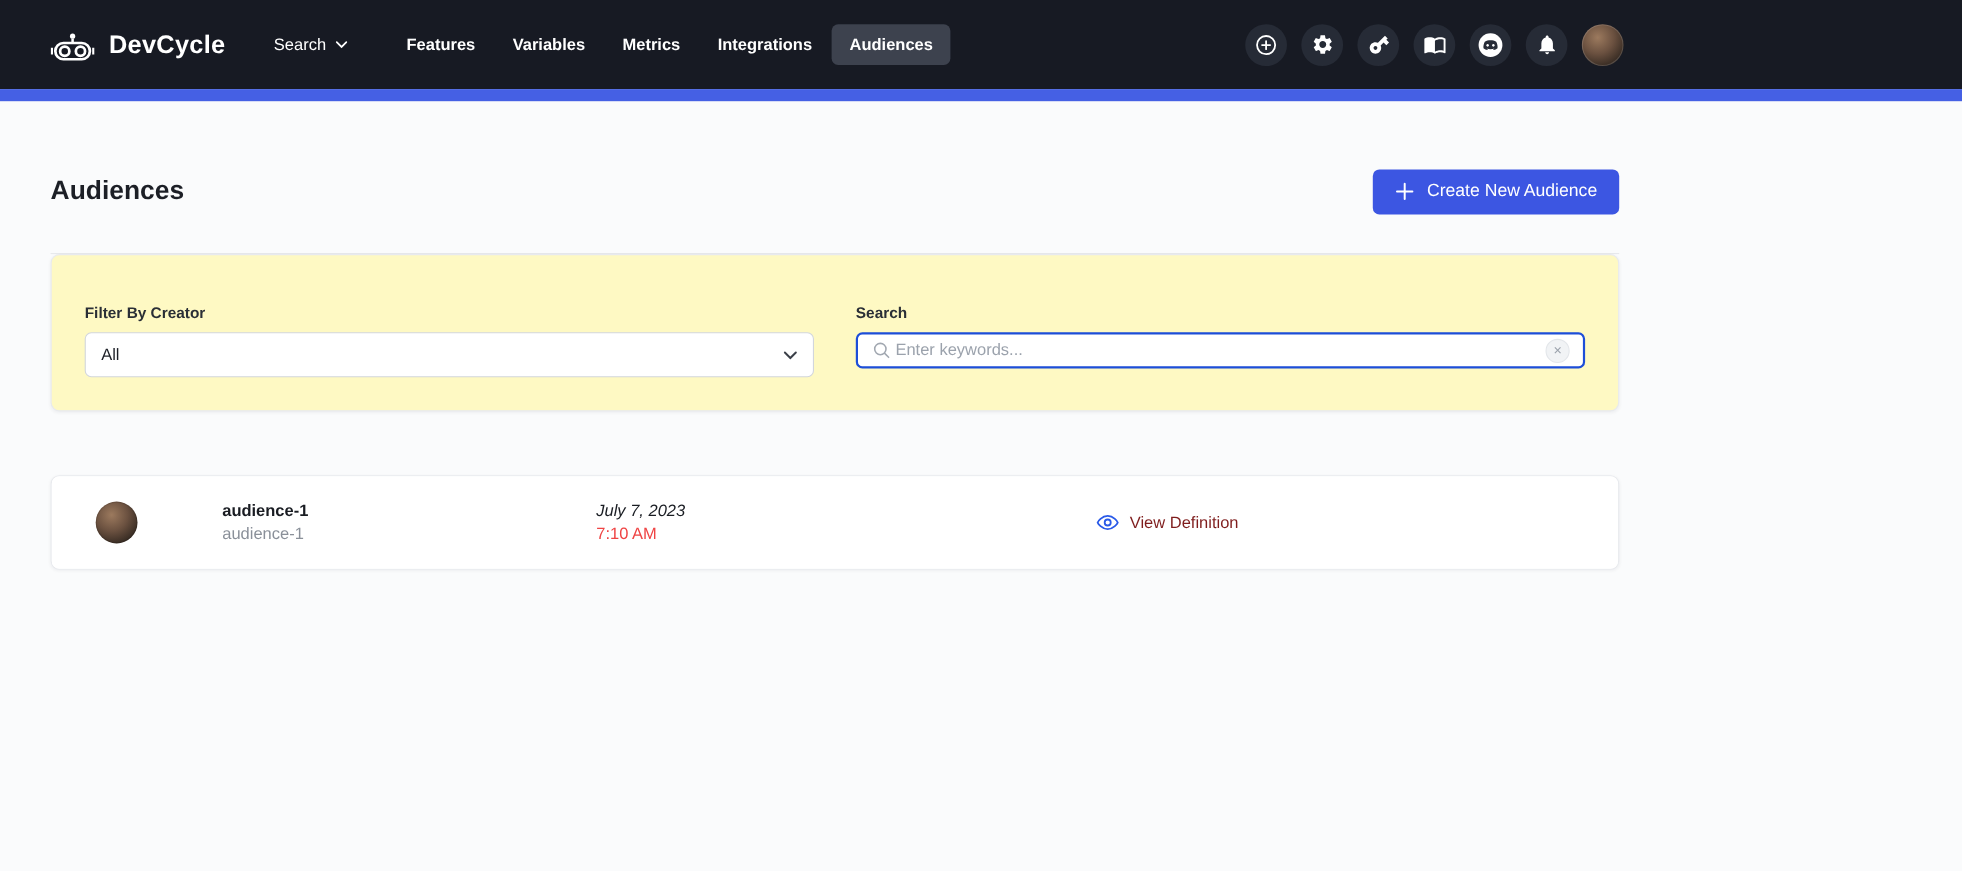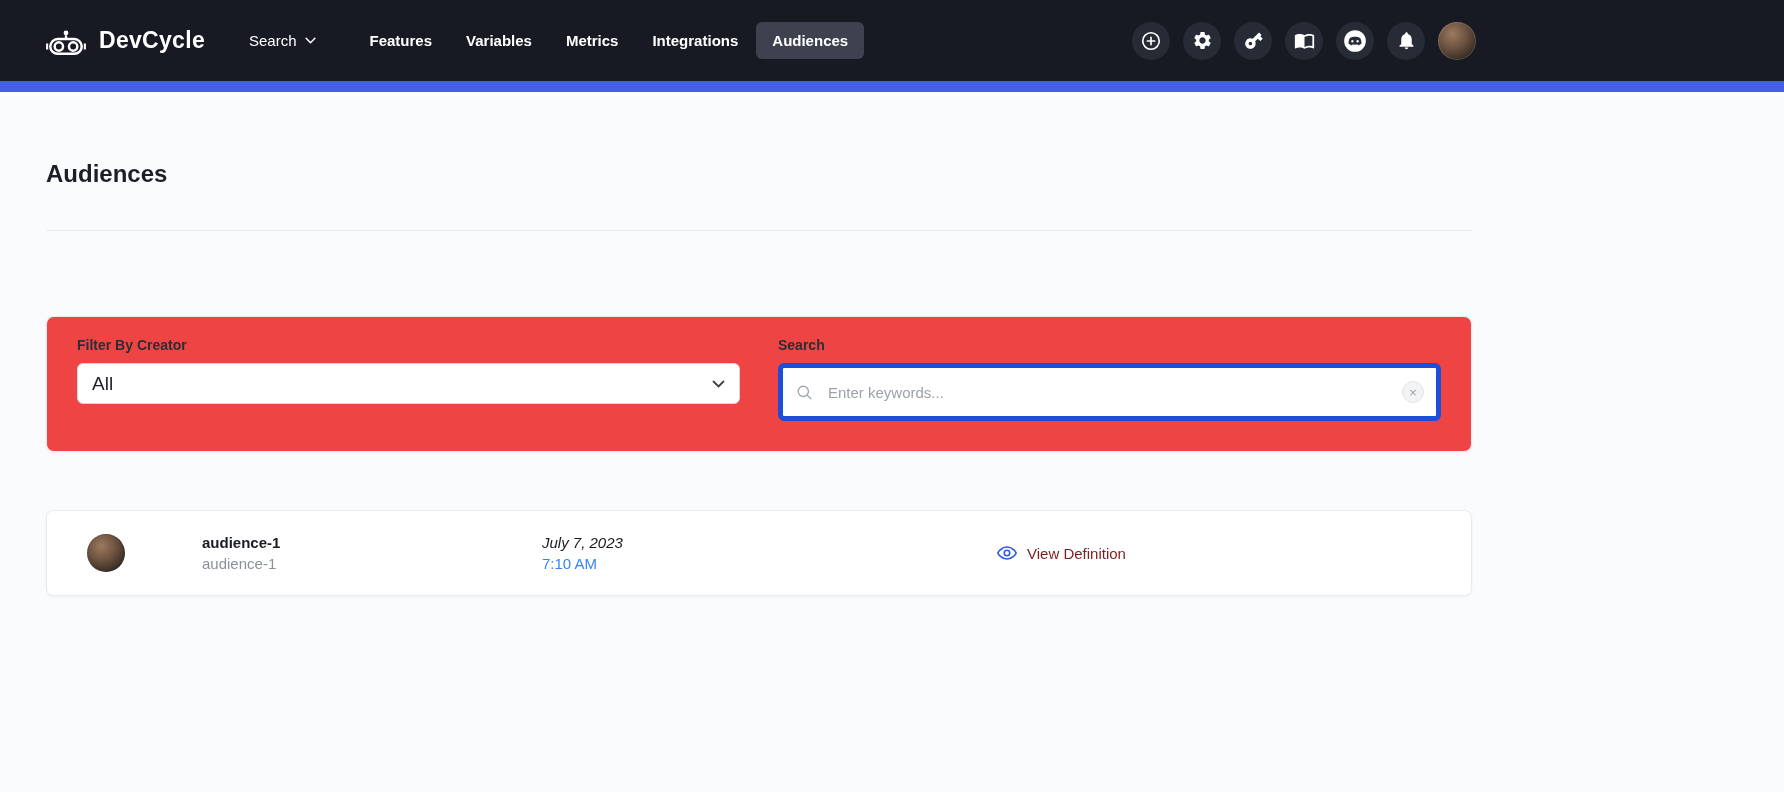"Create New Audience" button.create-btn { html: none -> <button> <span> <svg> <path></path> </svg> </span> <span>Create New Audience</span> </button> }
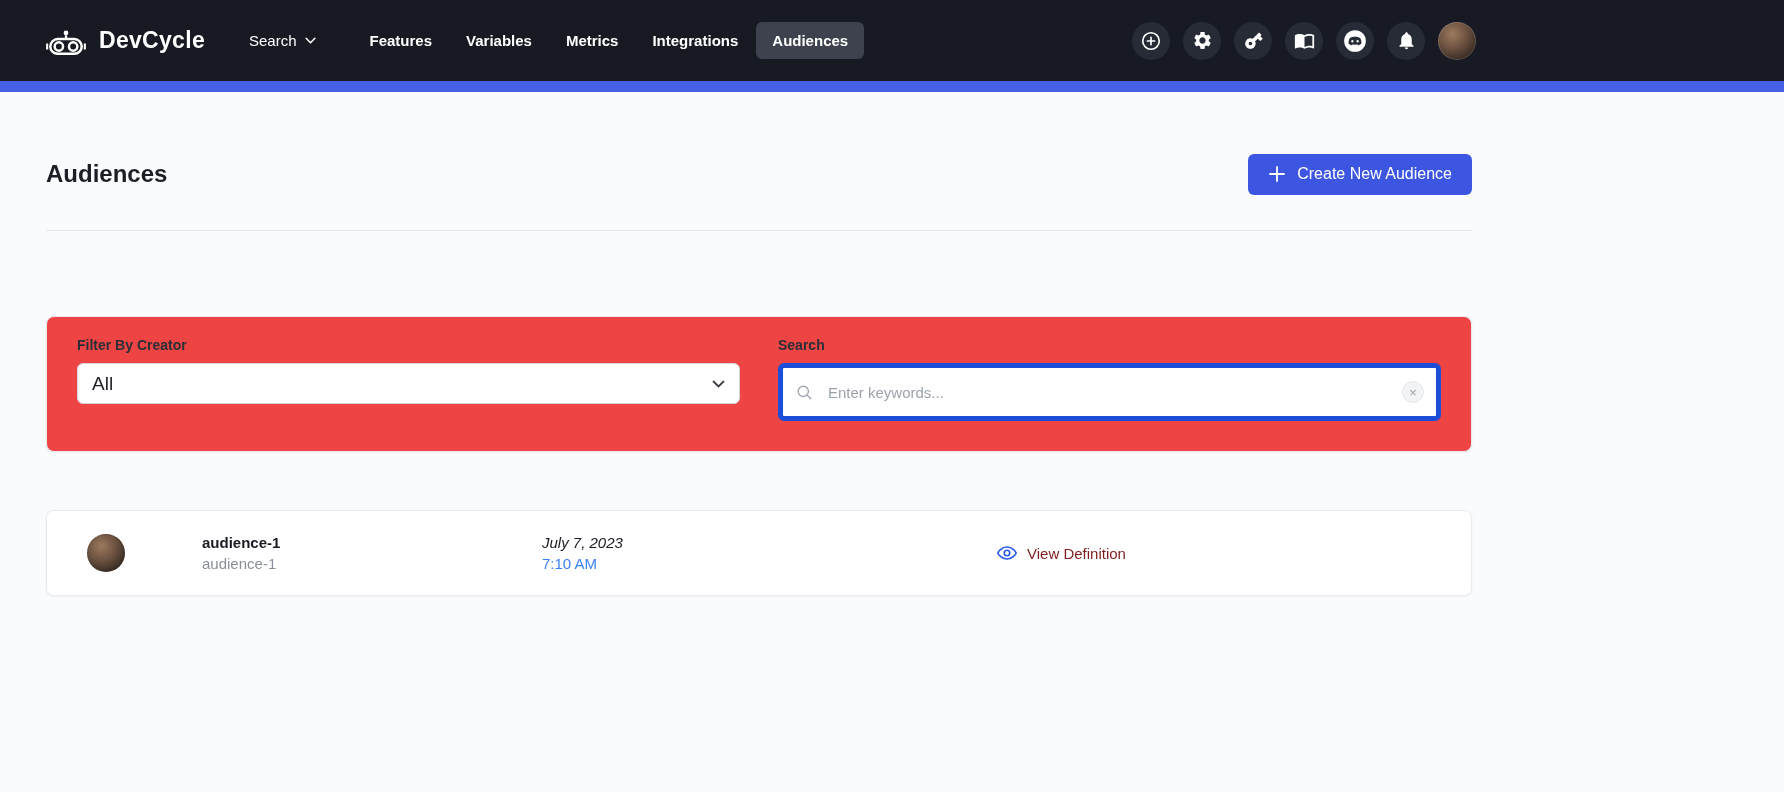"Filter By Creator" .filter-card { background: #ef4444 -> #fef9c3; margin-top: 85px -> none; padding: 20px 30px 30px 30px -> 44px 30px 30px 30px }
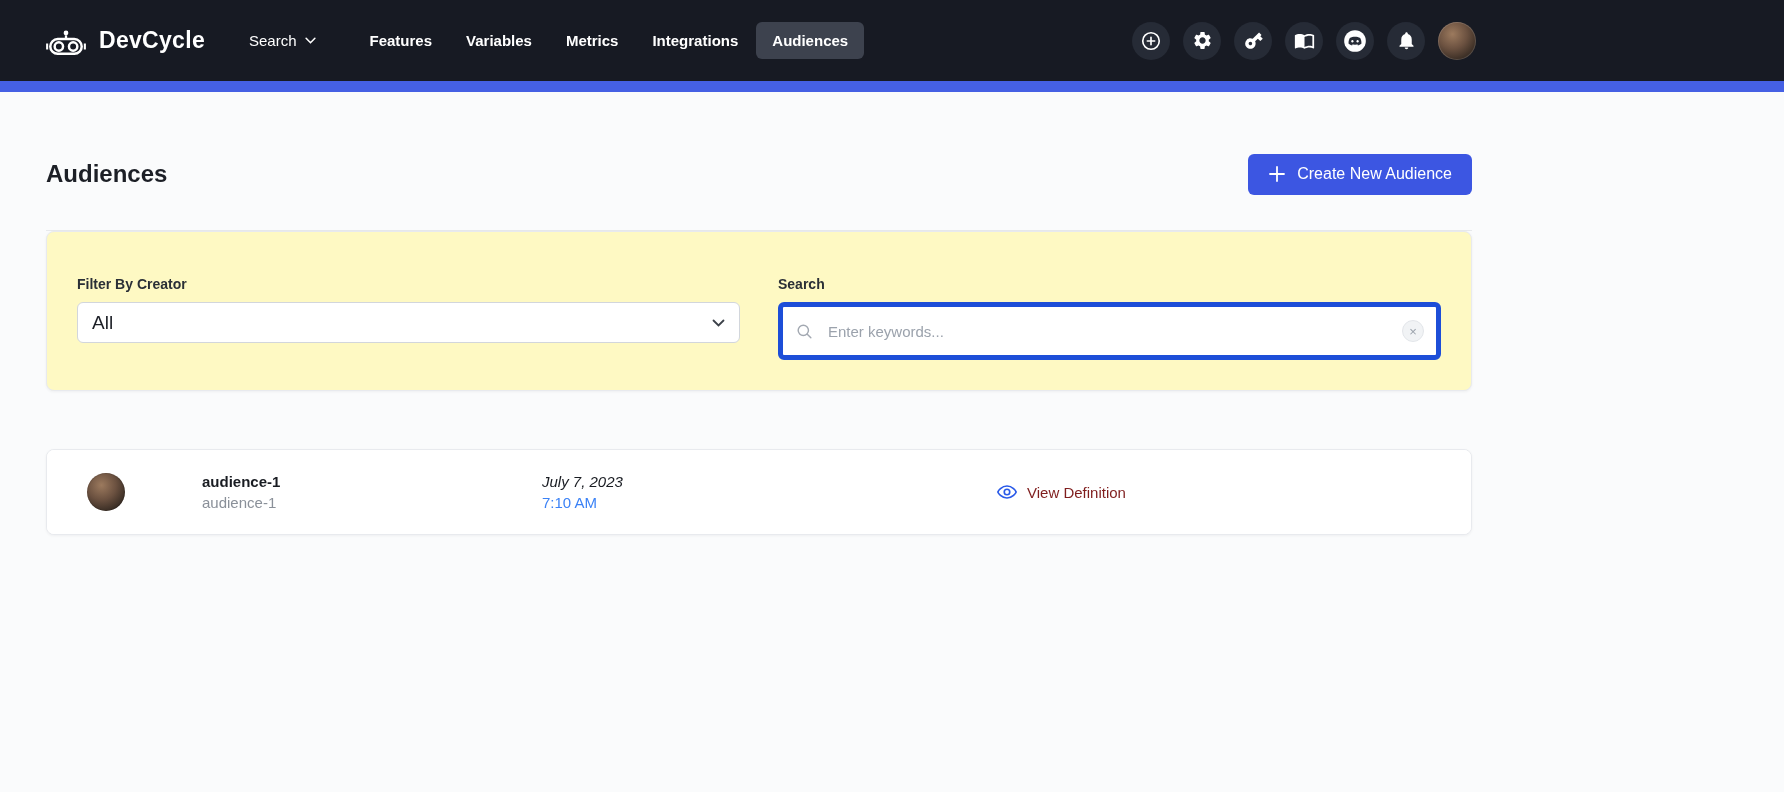"All" .select-box { font-size: 19px -> 15px }
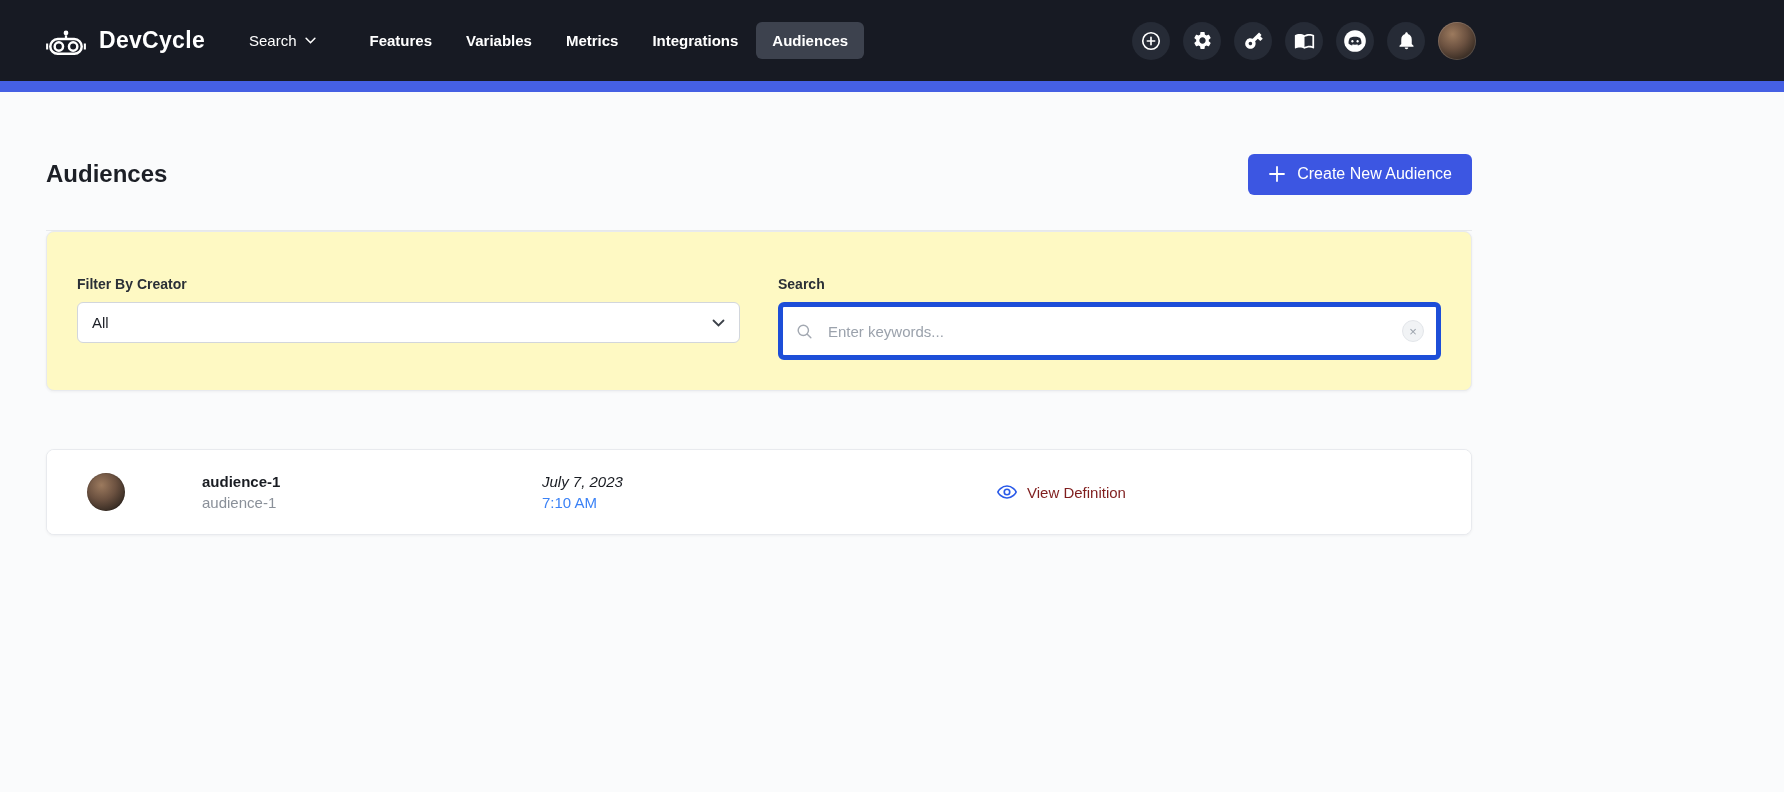"Enter keywords..." .search-box { border: 5px solid #1d4ed8 -> 2px solid #1d4ed8; gap: 12px -> 1px; height: 58px -> 33px }
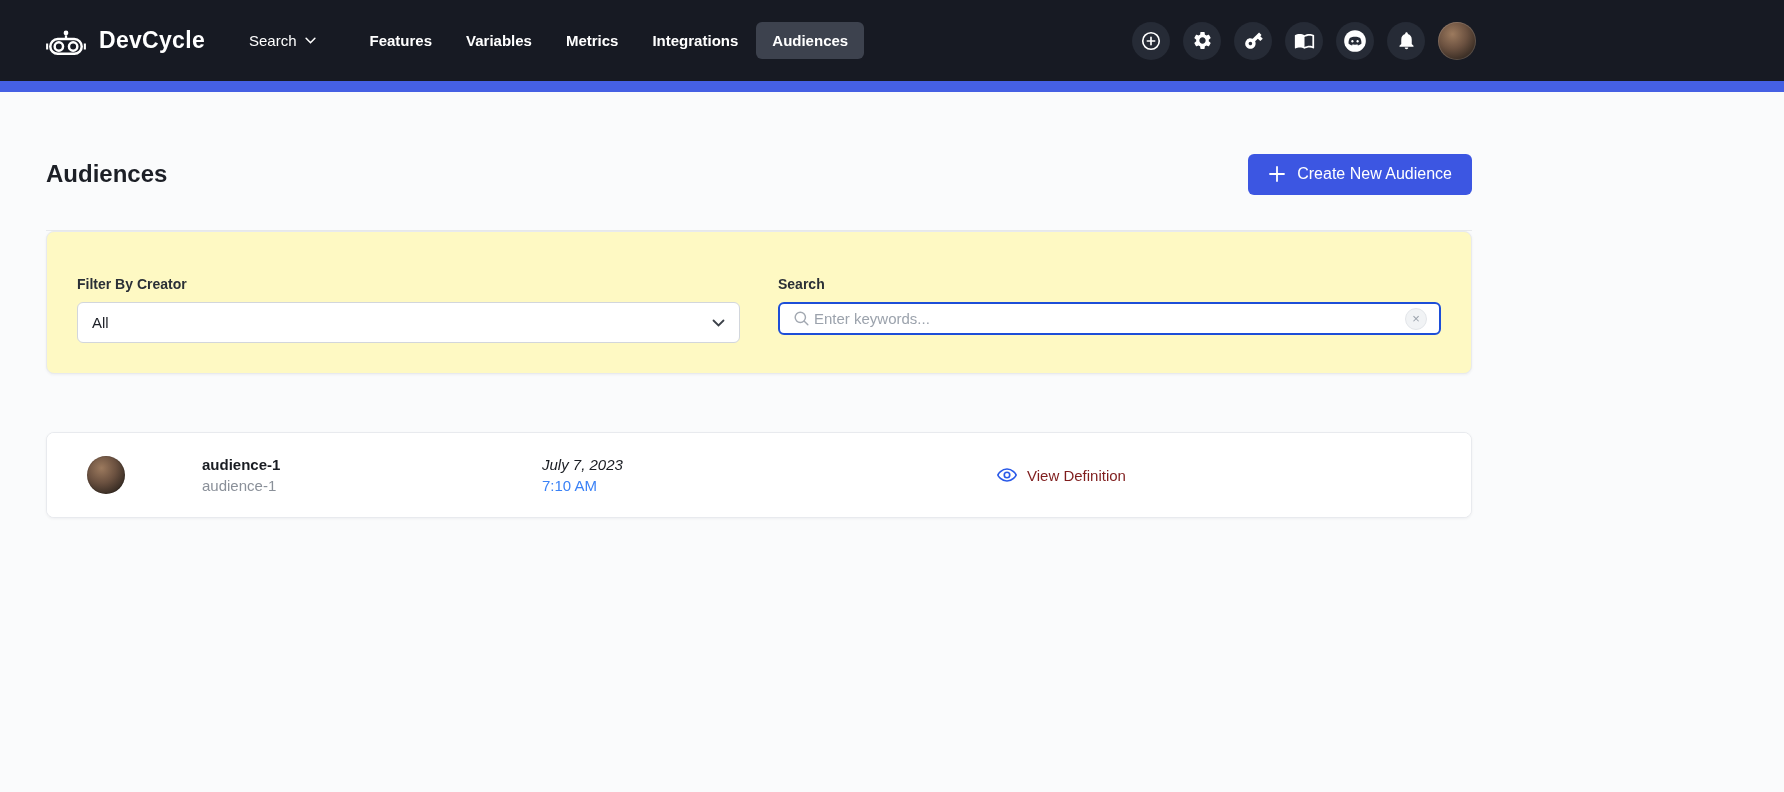"7:10 AM" .cell-created .time { color: #3b82f6 -> #ef4444 }
